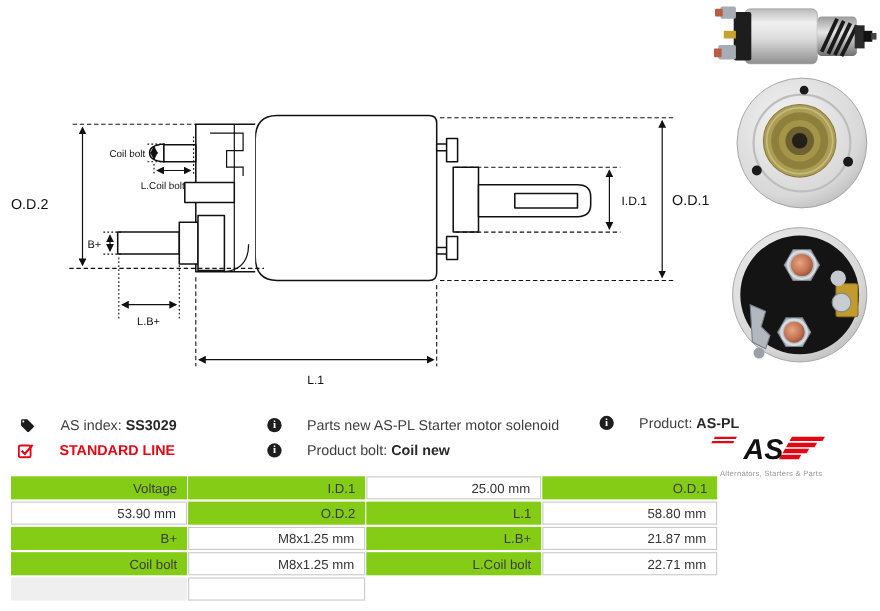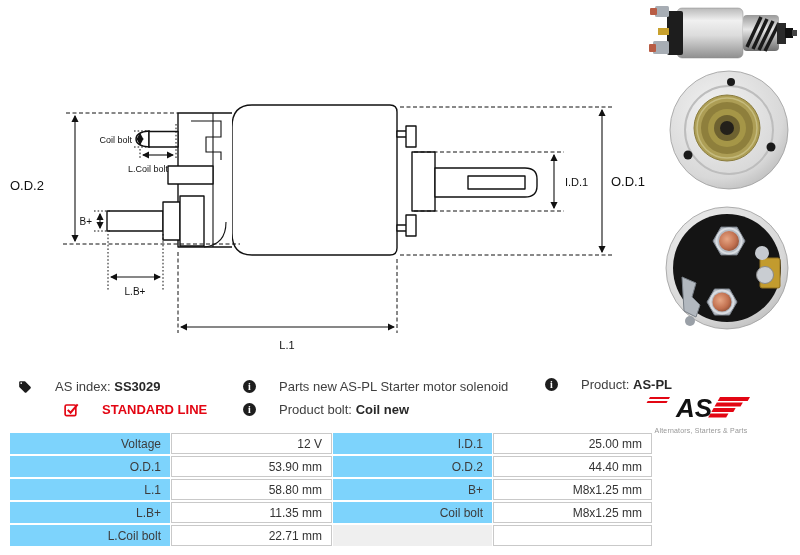"STANDARD LINE" div.irow { margin-left: 48px -> none }
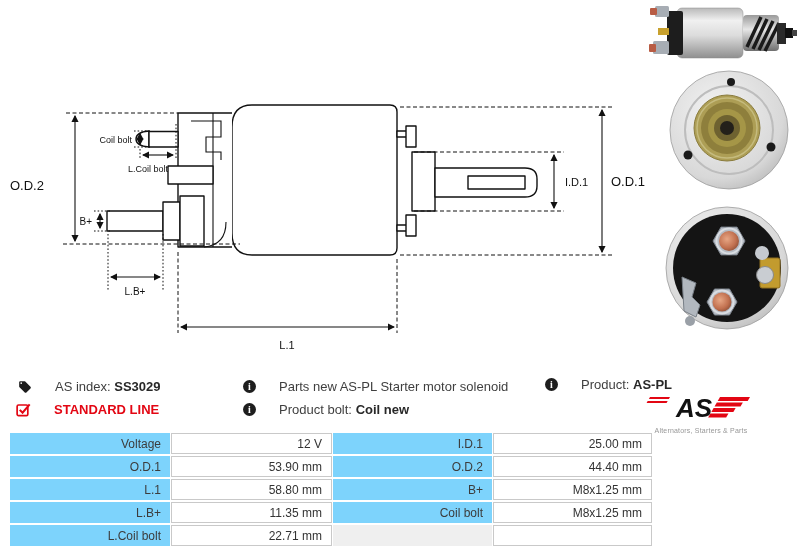"Voltage" .lbl { background: #7dd3fc -> #84cc16 }
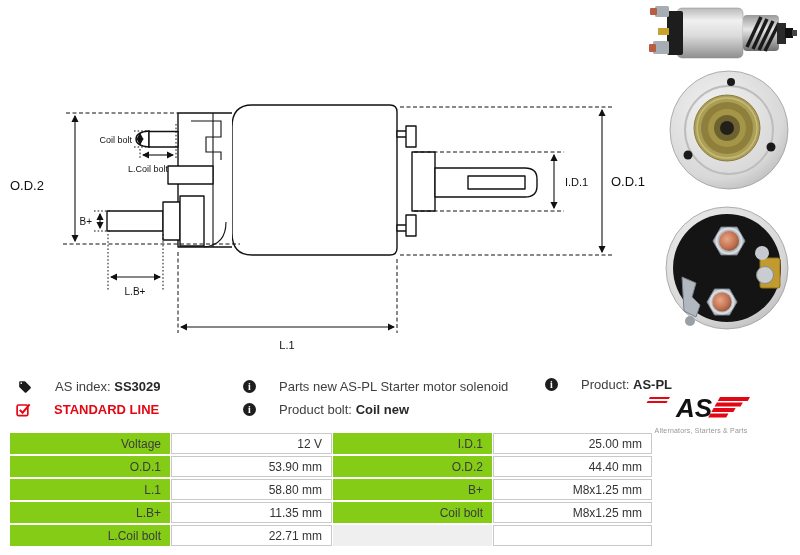"12 V" div.cell { html: <div>12 V</div> -> none }
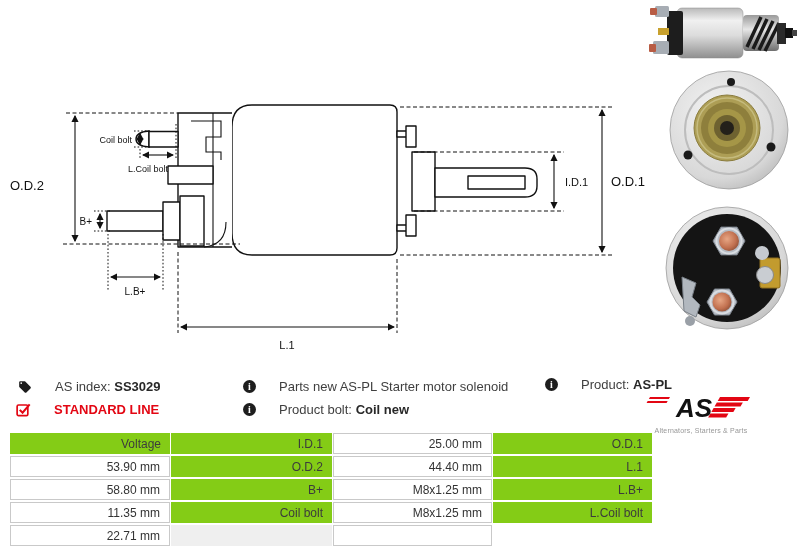"44.40 mm" div.cell { html: <div>44.40 mm</div> -> none }
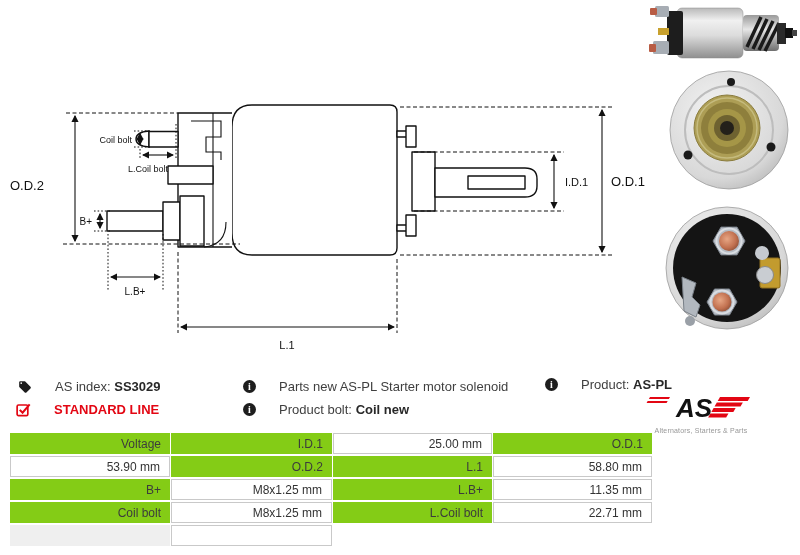"11.35 mm" div.cell { text: 11.35 -> 21.87 }
